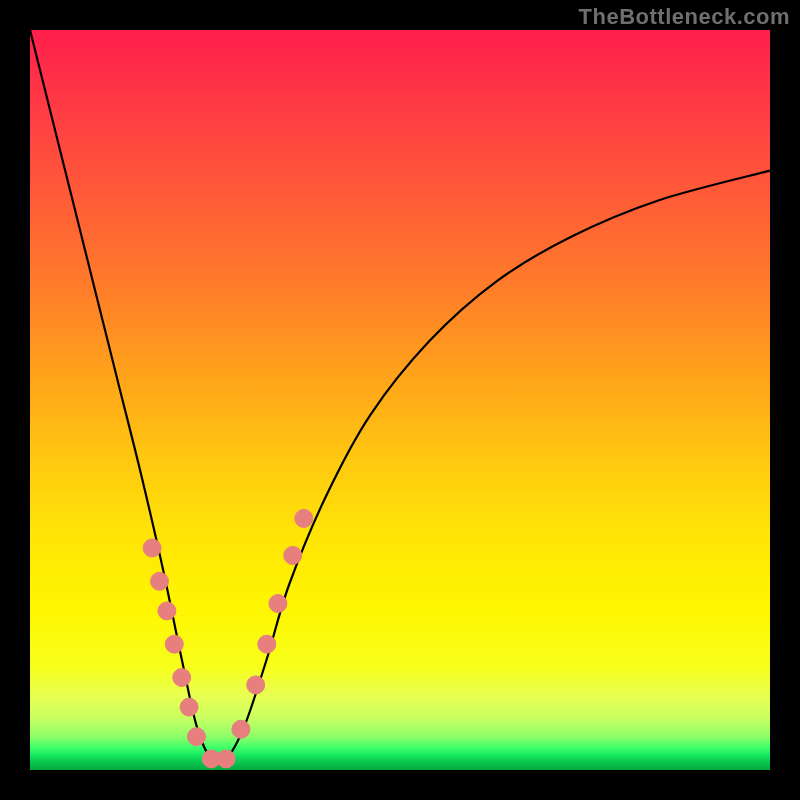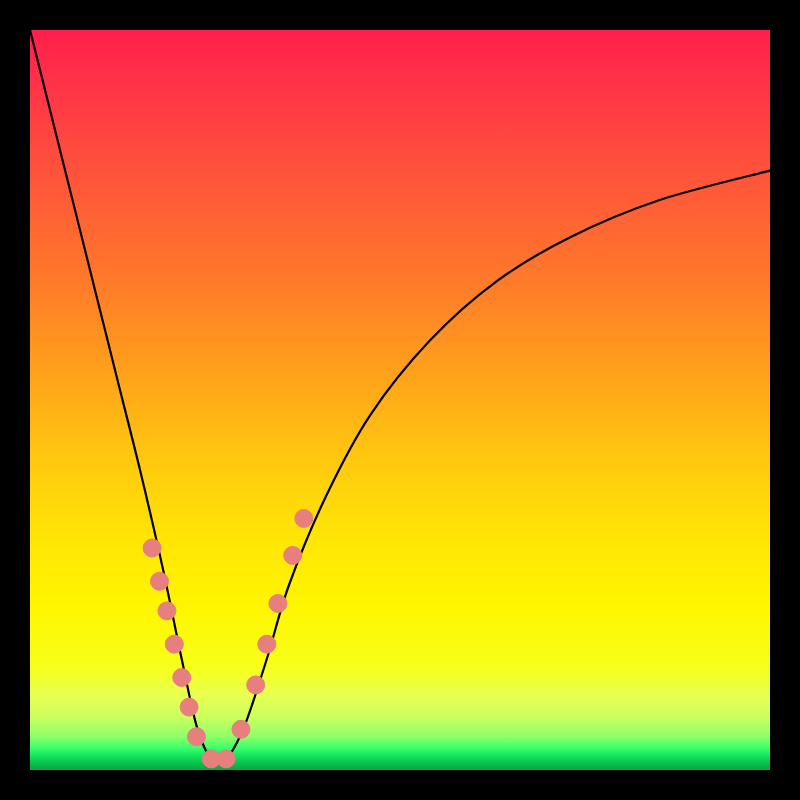"TheBottleneck.com" div.watermark { html: none -> <div>TheBottleneck.com</div> }
